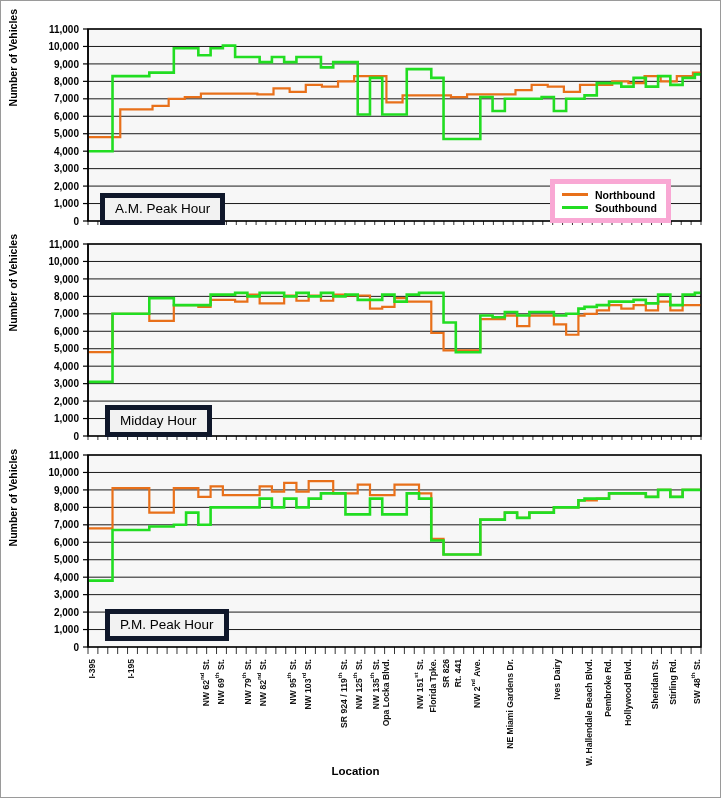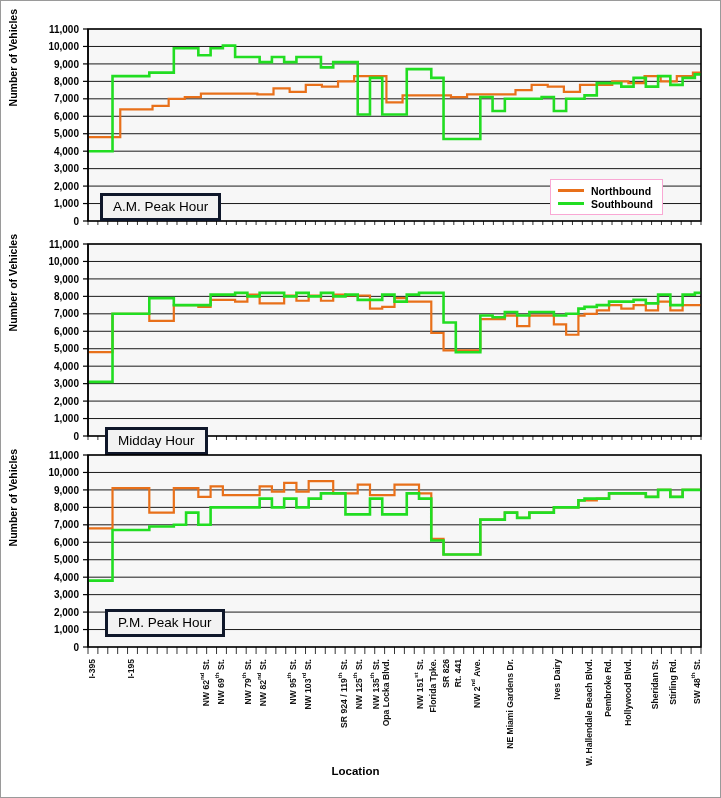"Northbound" .legendbox { border: 1px solid #f9a8d4 -> 5px solid #f9a8d4 }
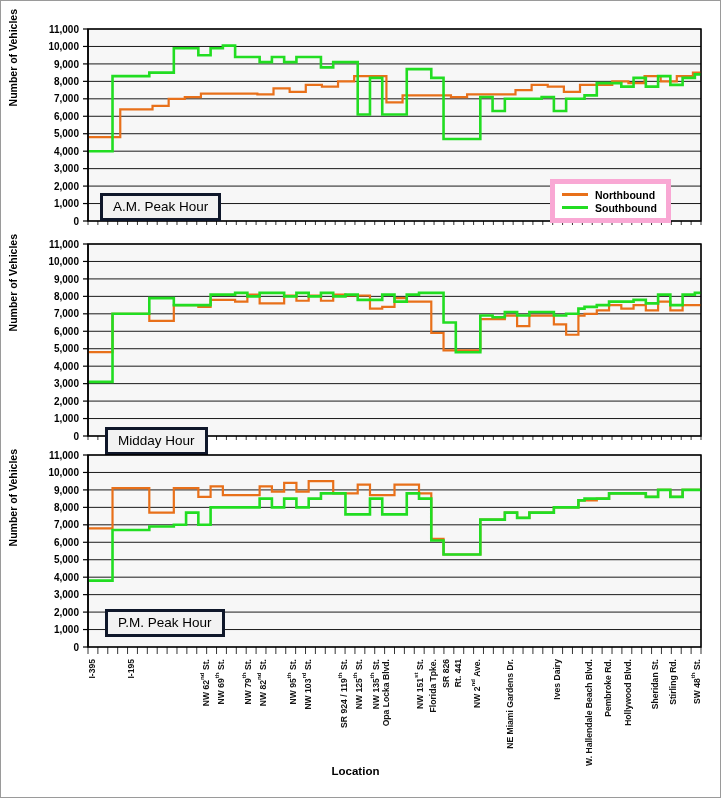"A.M. Peak Hour" .callout { border: 3px solid #0f172a -> 5px solid #0f172a }
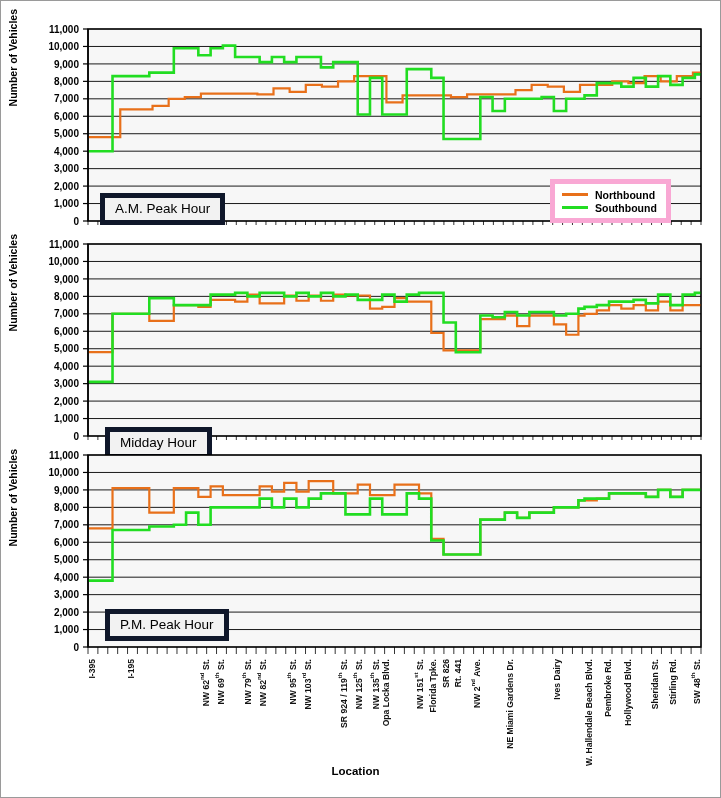"Midday Hour" div.callout { margin-top: 22px -> none }
